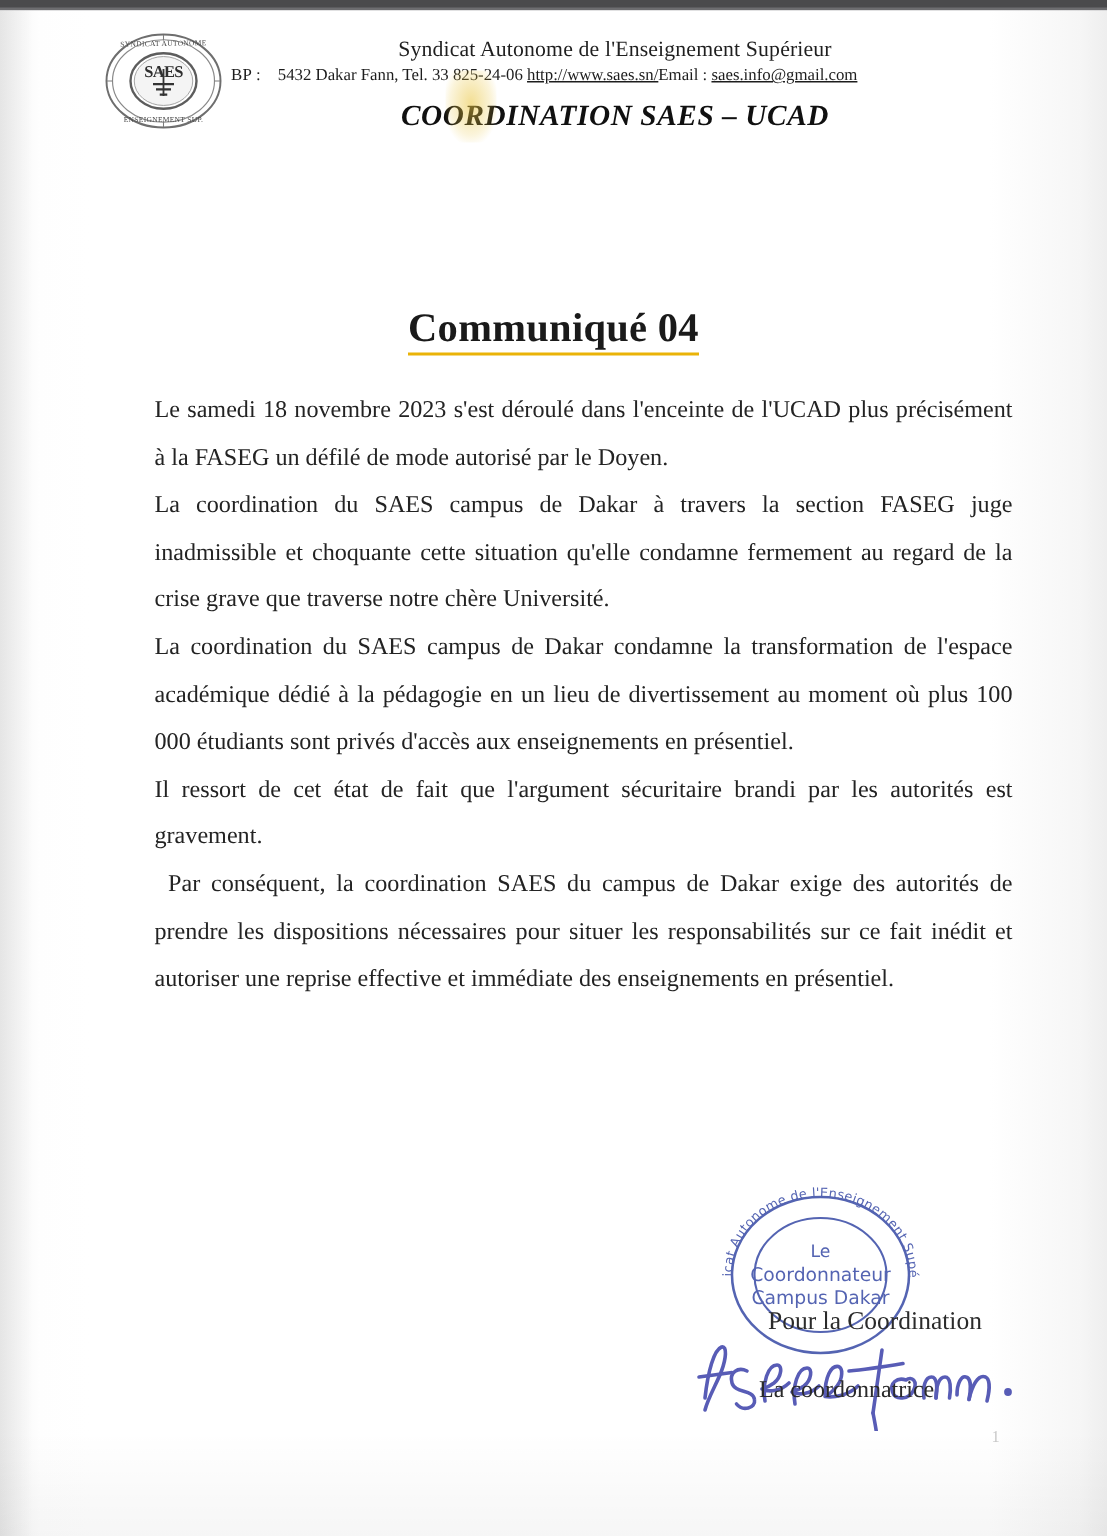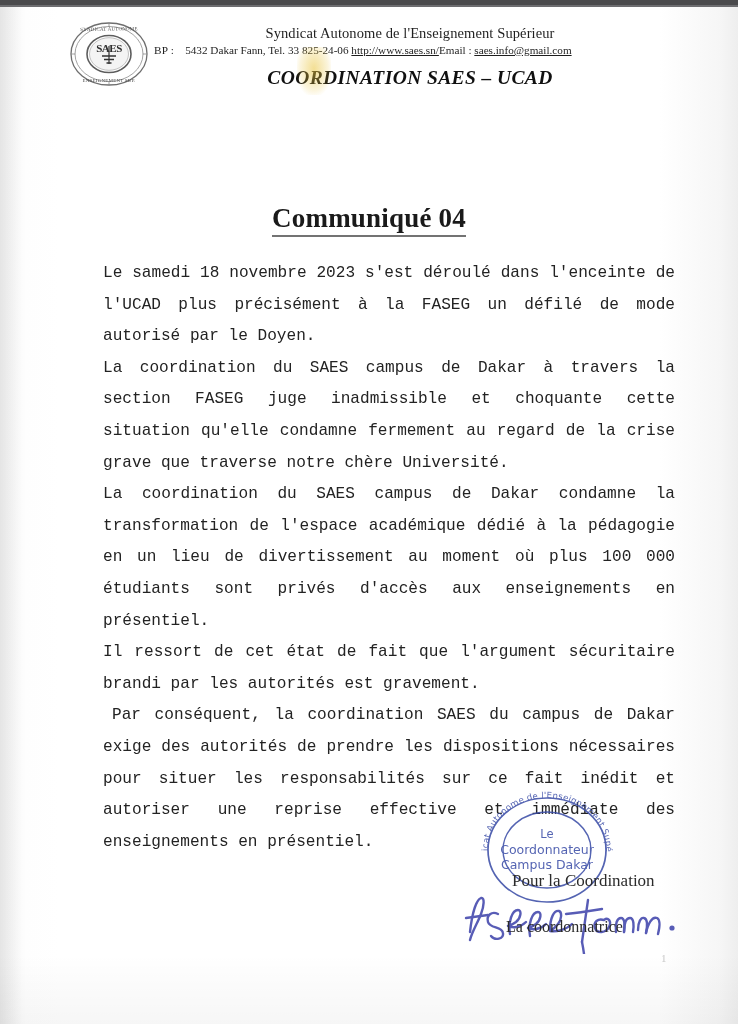"Communiqué 04" .doc-title span { border-bottom: 2px solid #737373 -> 2px solid #eab308 }
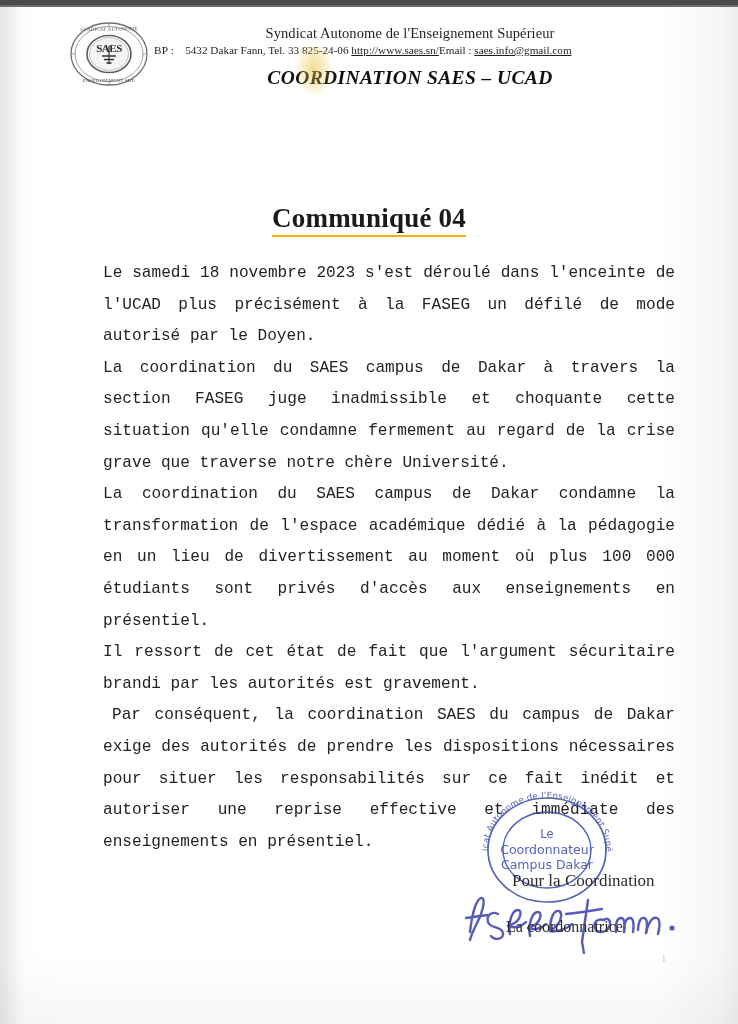"Le samedi 18 novembre 2023" .doc-body p { font-family: Liberation Mono, monospace -> none }
